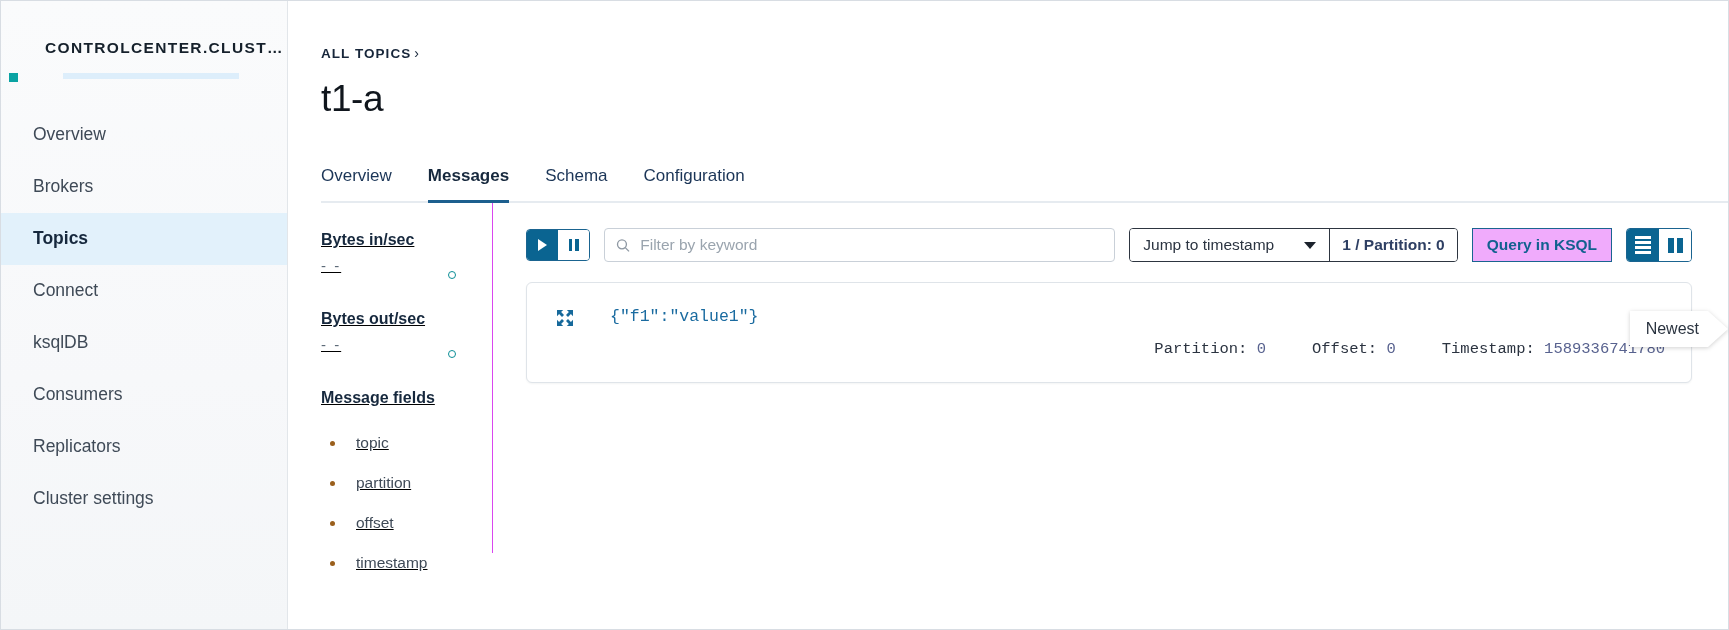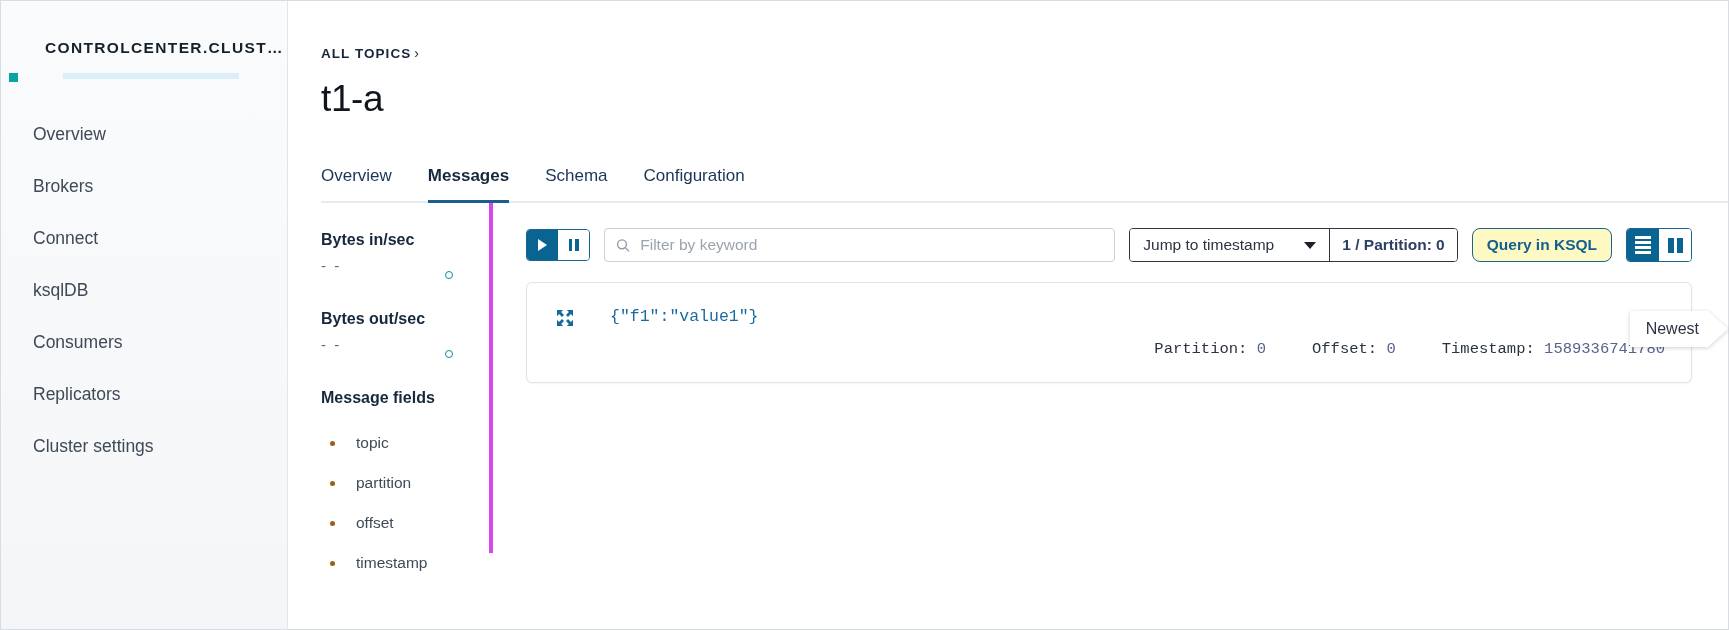"Topics" div.nav-item { html: none -> <div>Topics</div> }
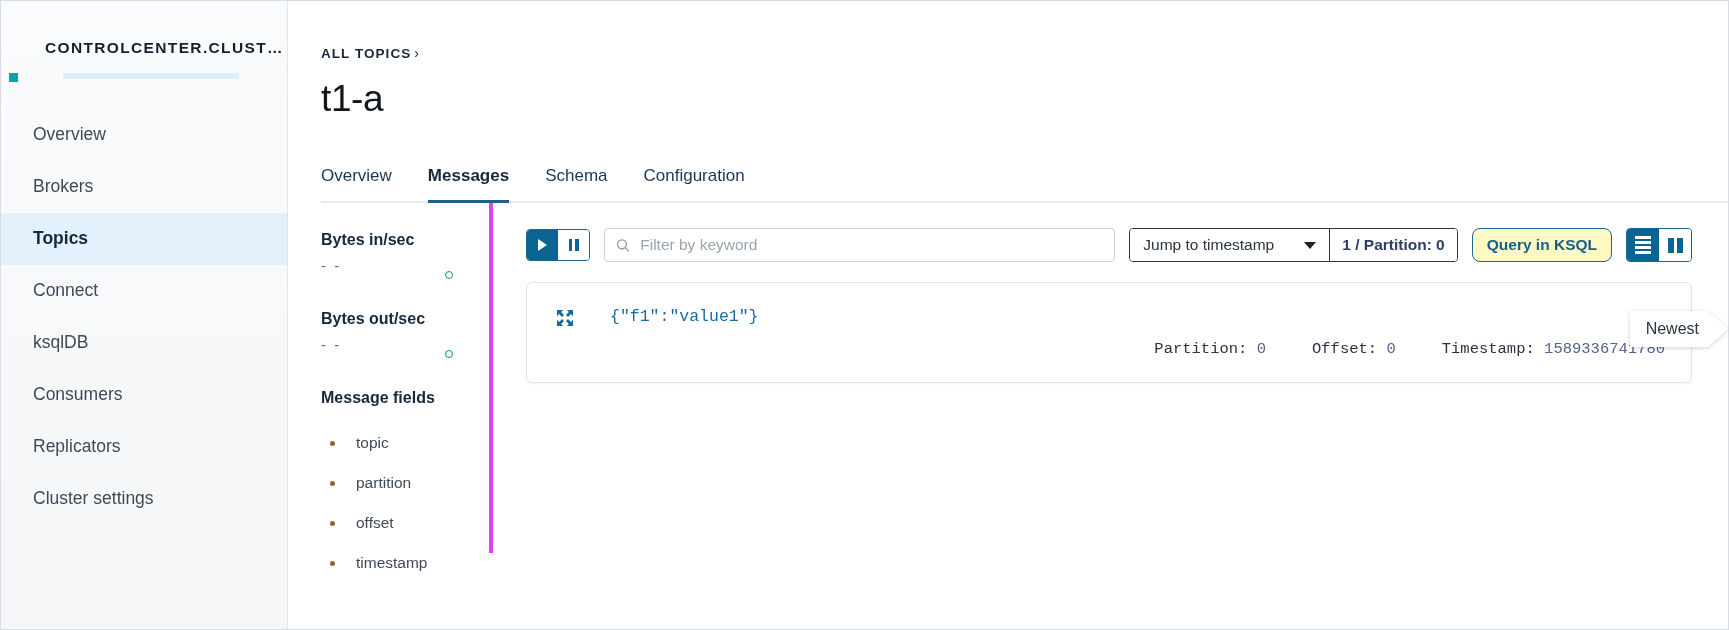"Bytes in/sec" .left-col { border-right: 4px solid #d946ef -> 1px solid #d946ef; text-decoration: none -> underline }
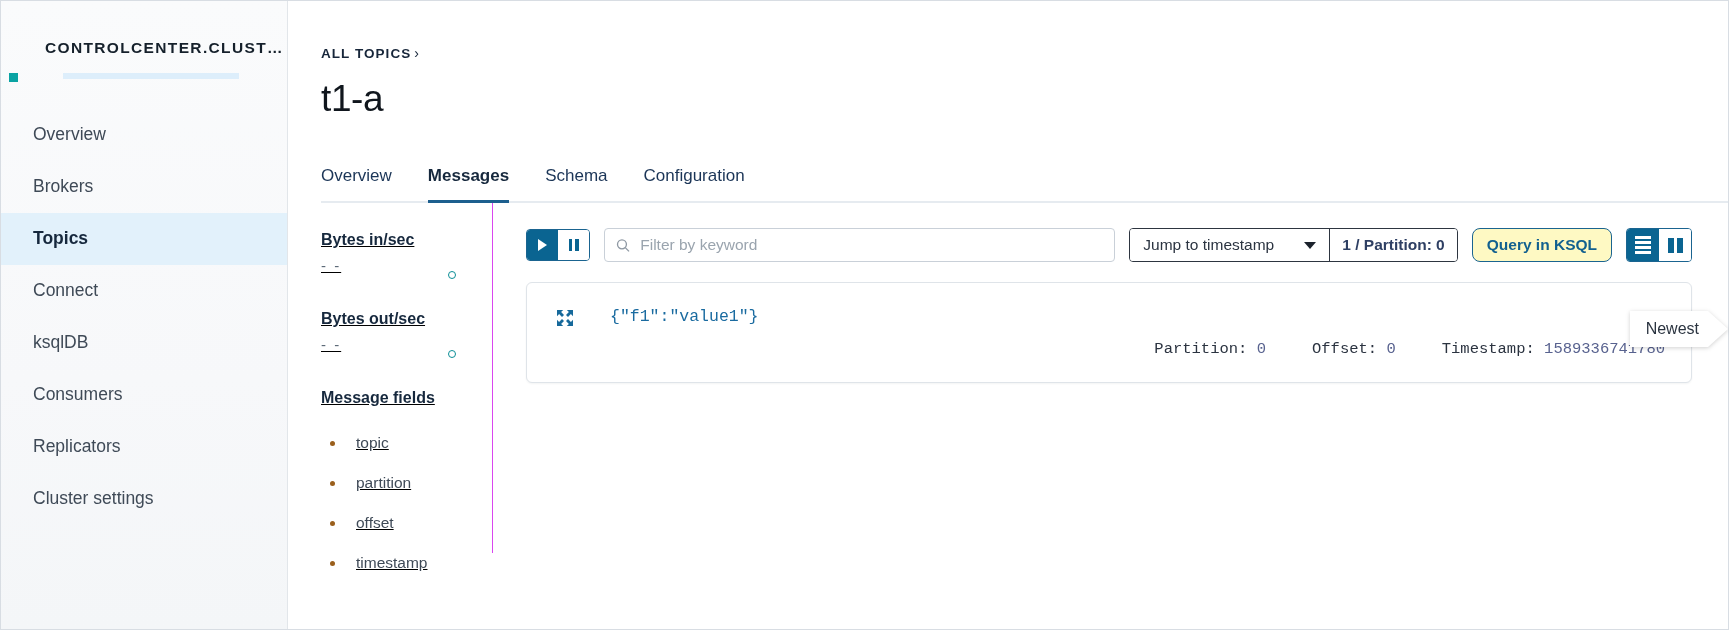"Query in KSQL" .ksql-btn { background: #fef9c3 -> #f0abfc; border-radius: 8px -> 0 }
